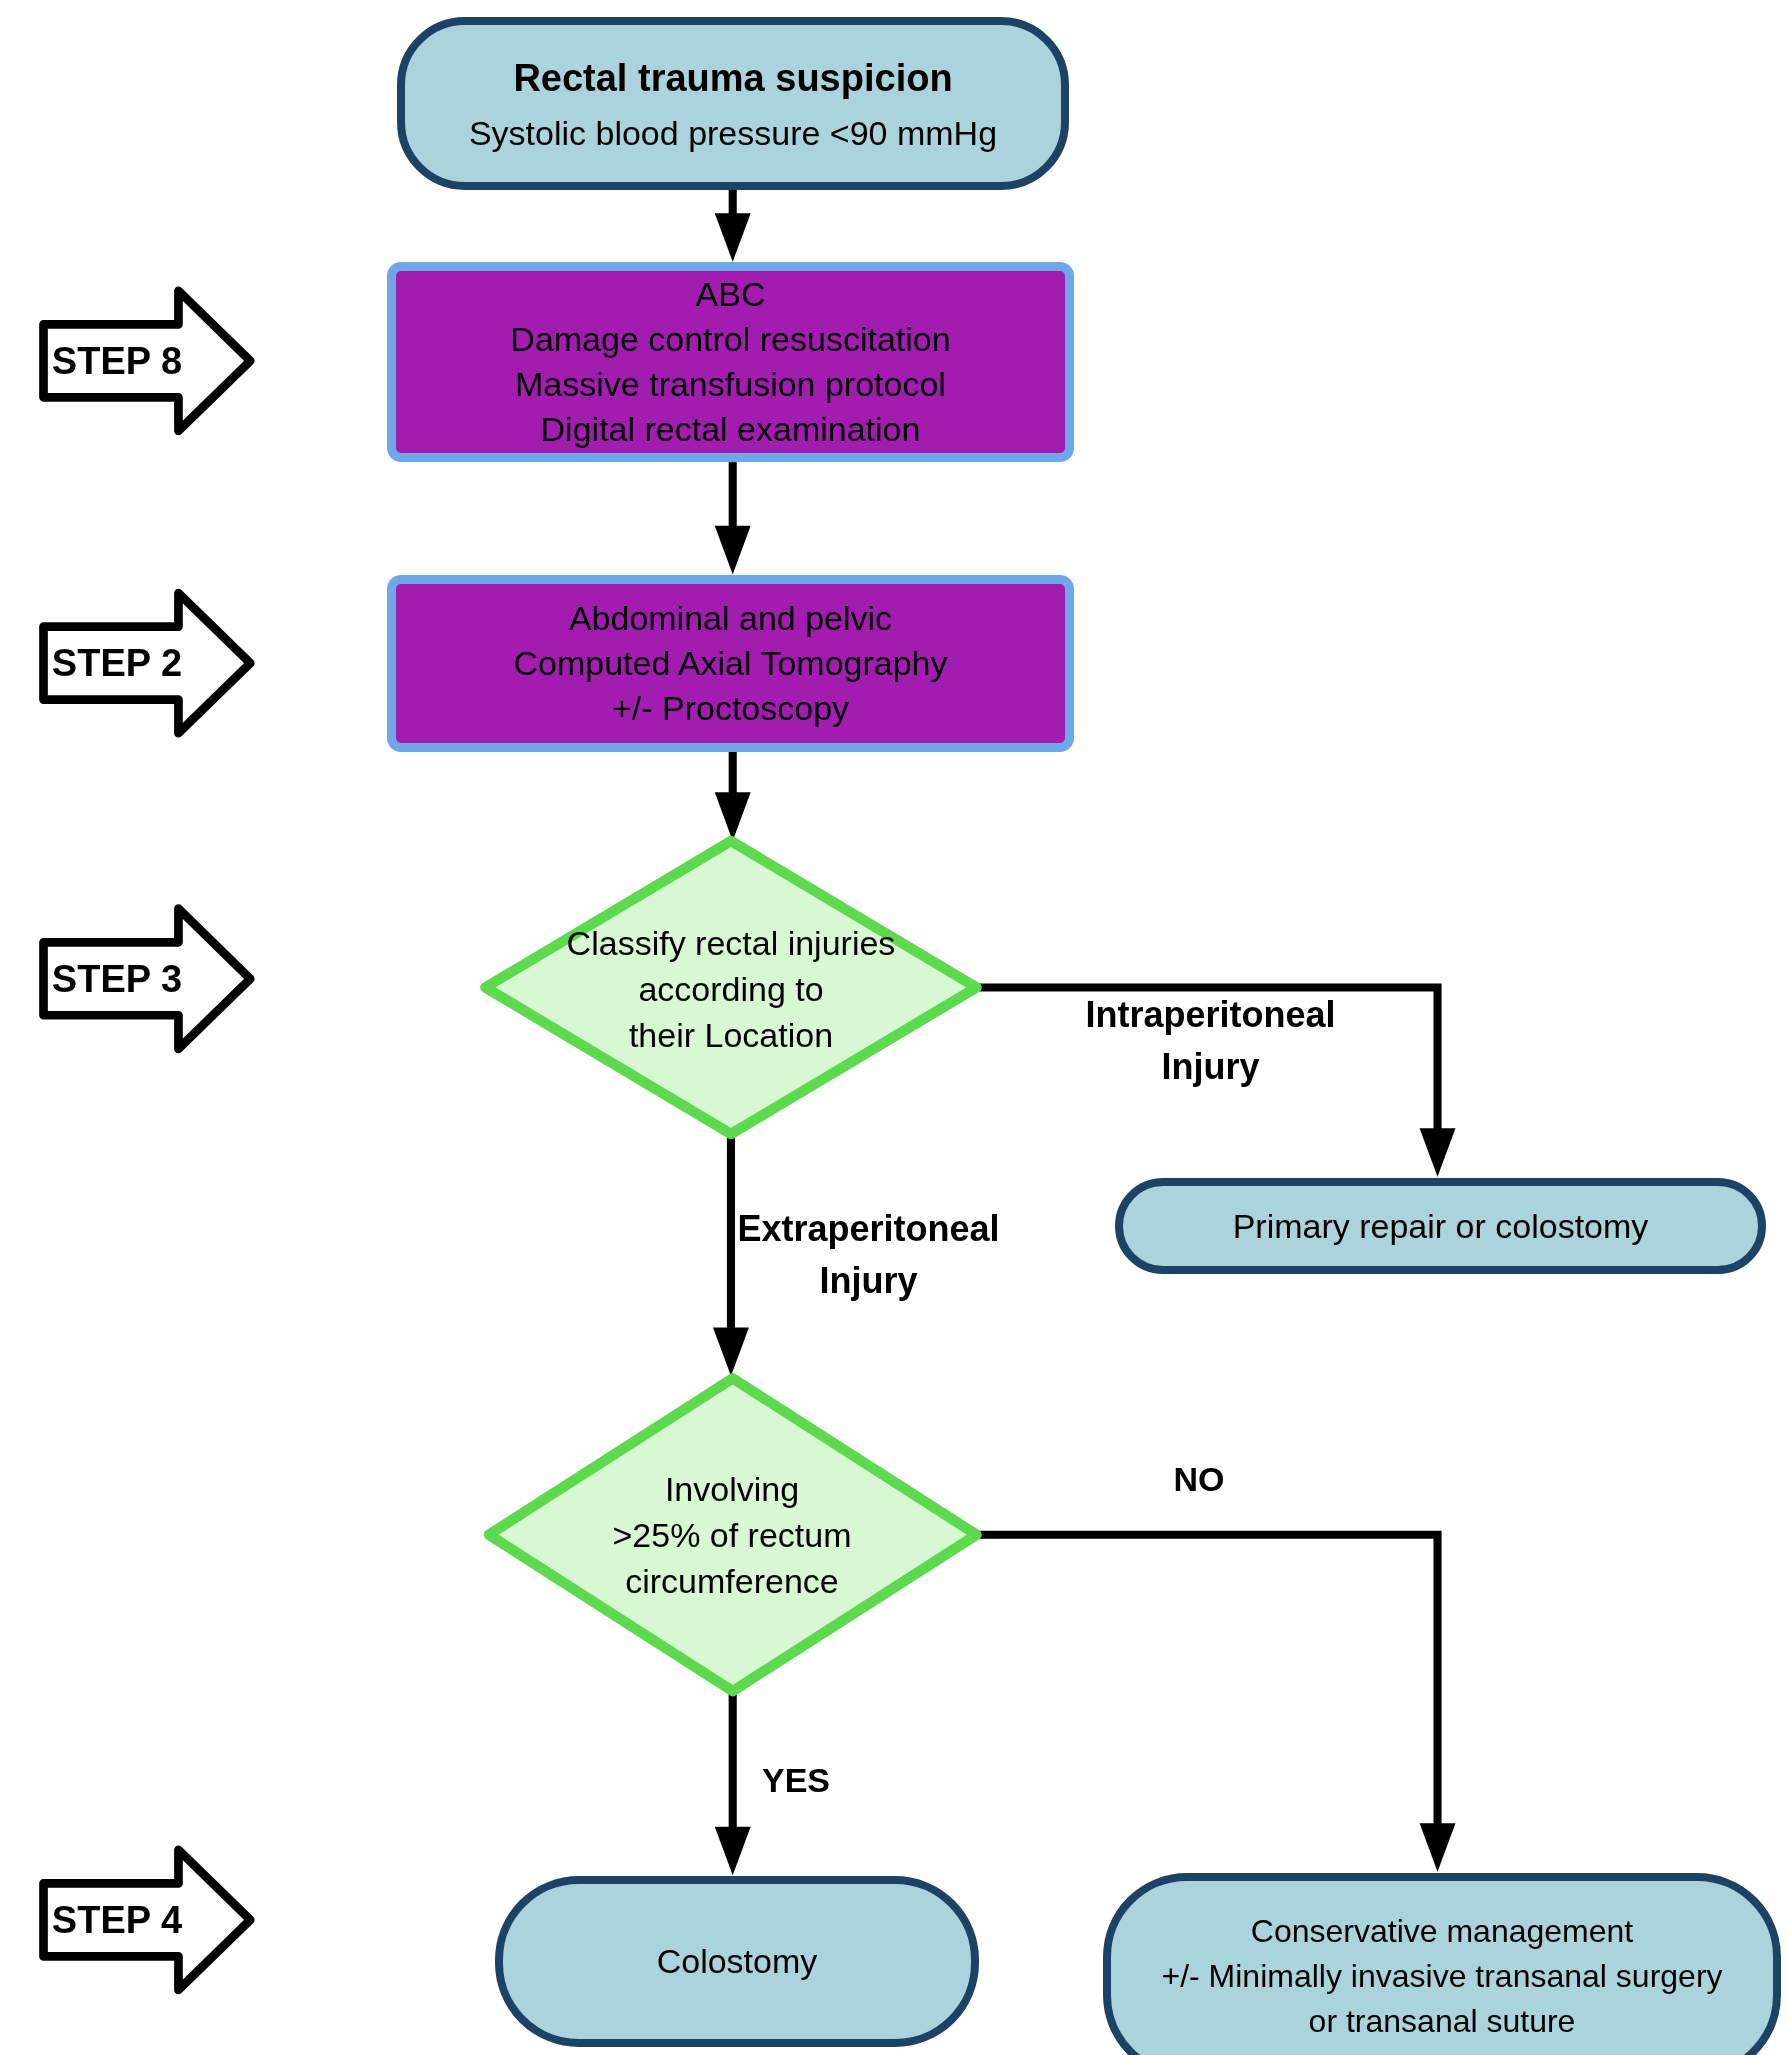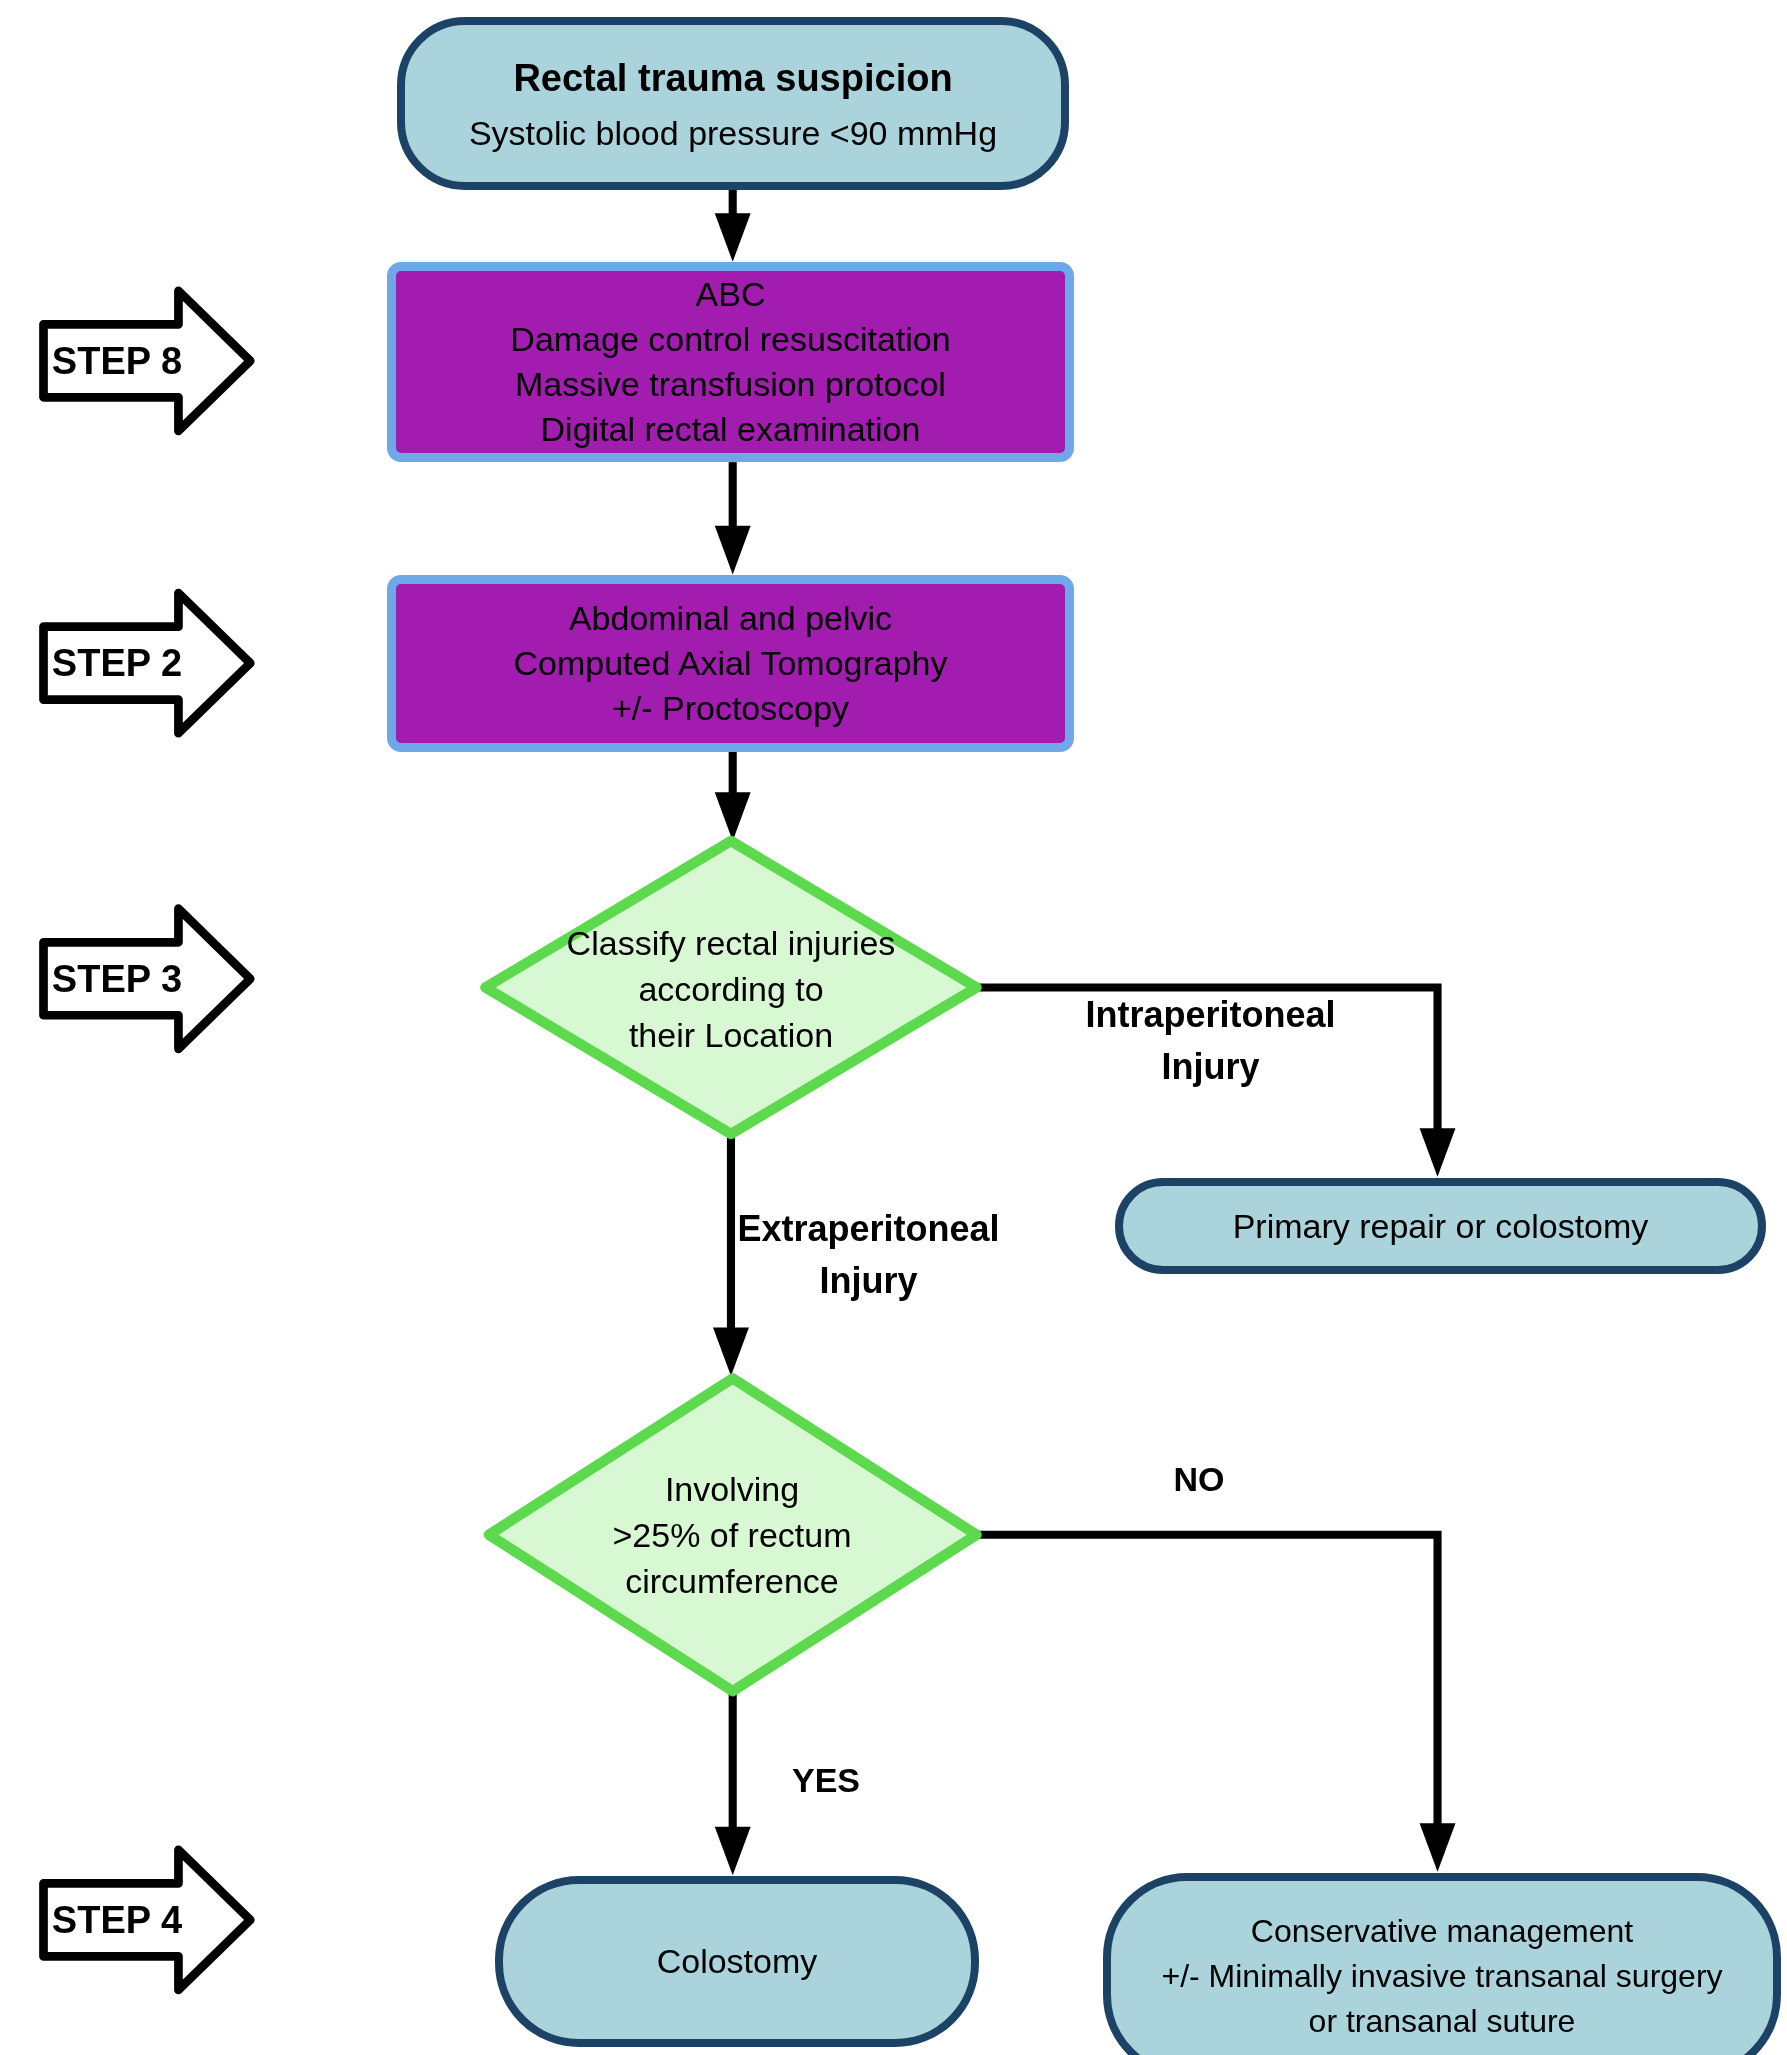"YES" div.yn-label { left: 792px -> 762px }
